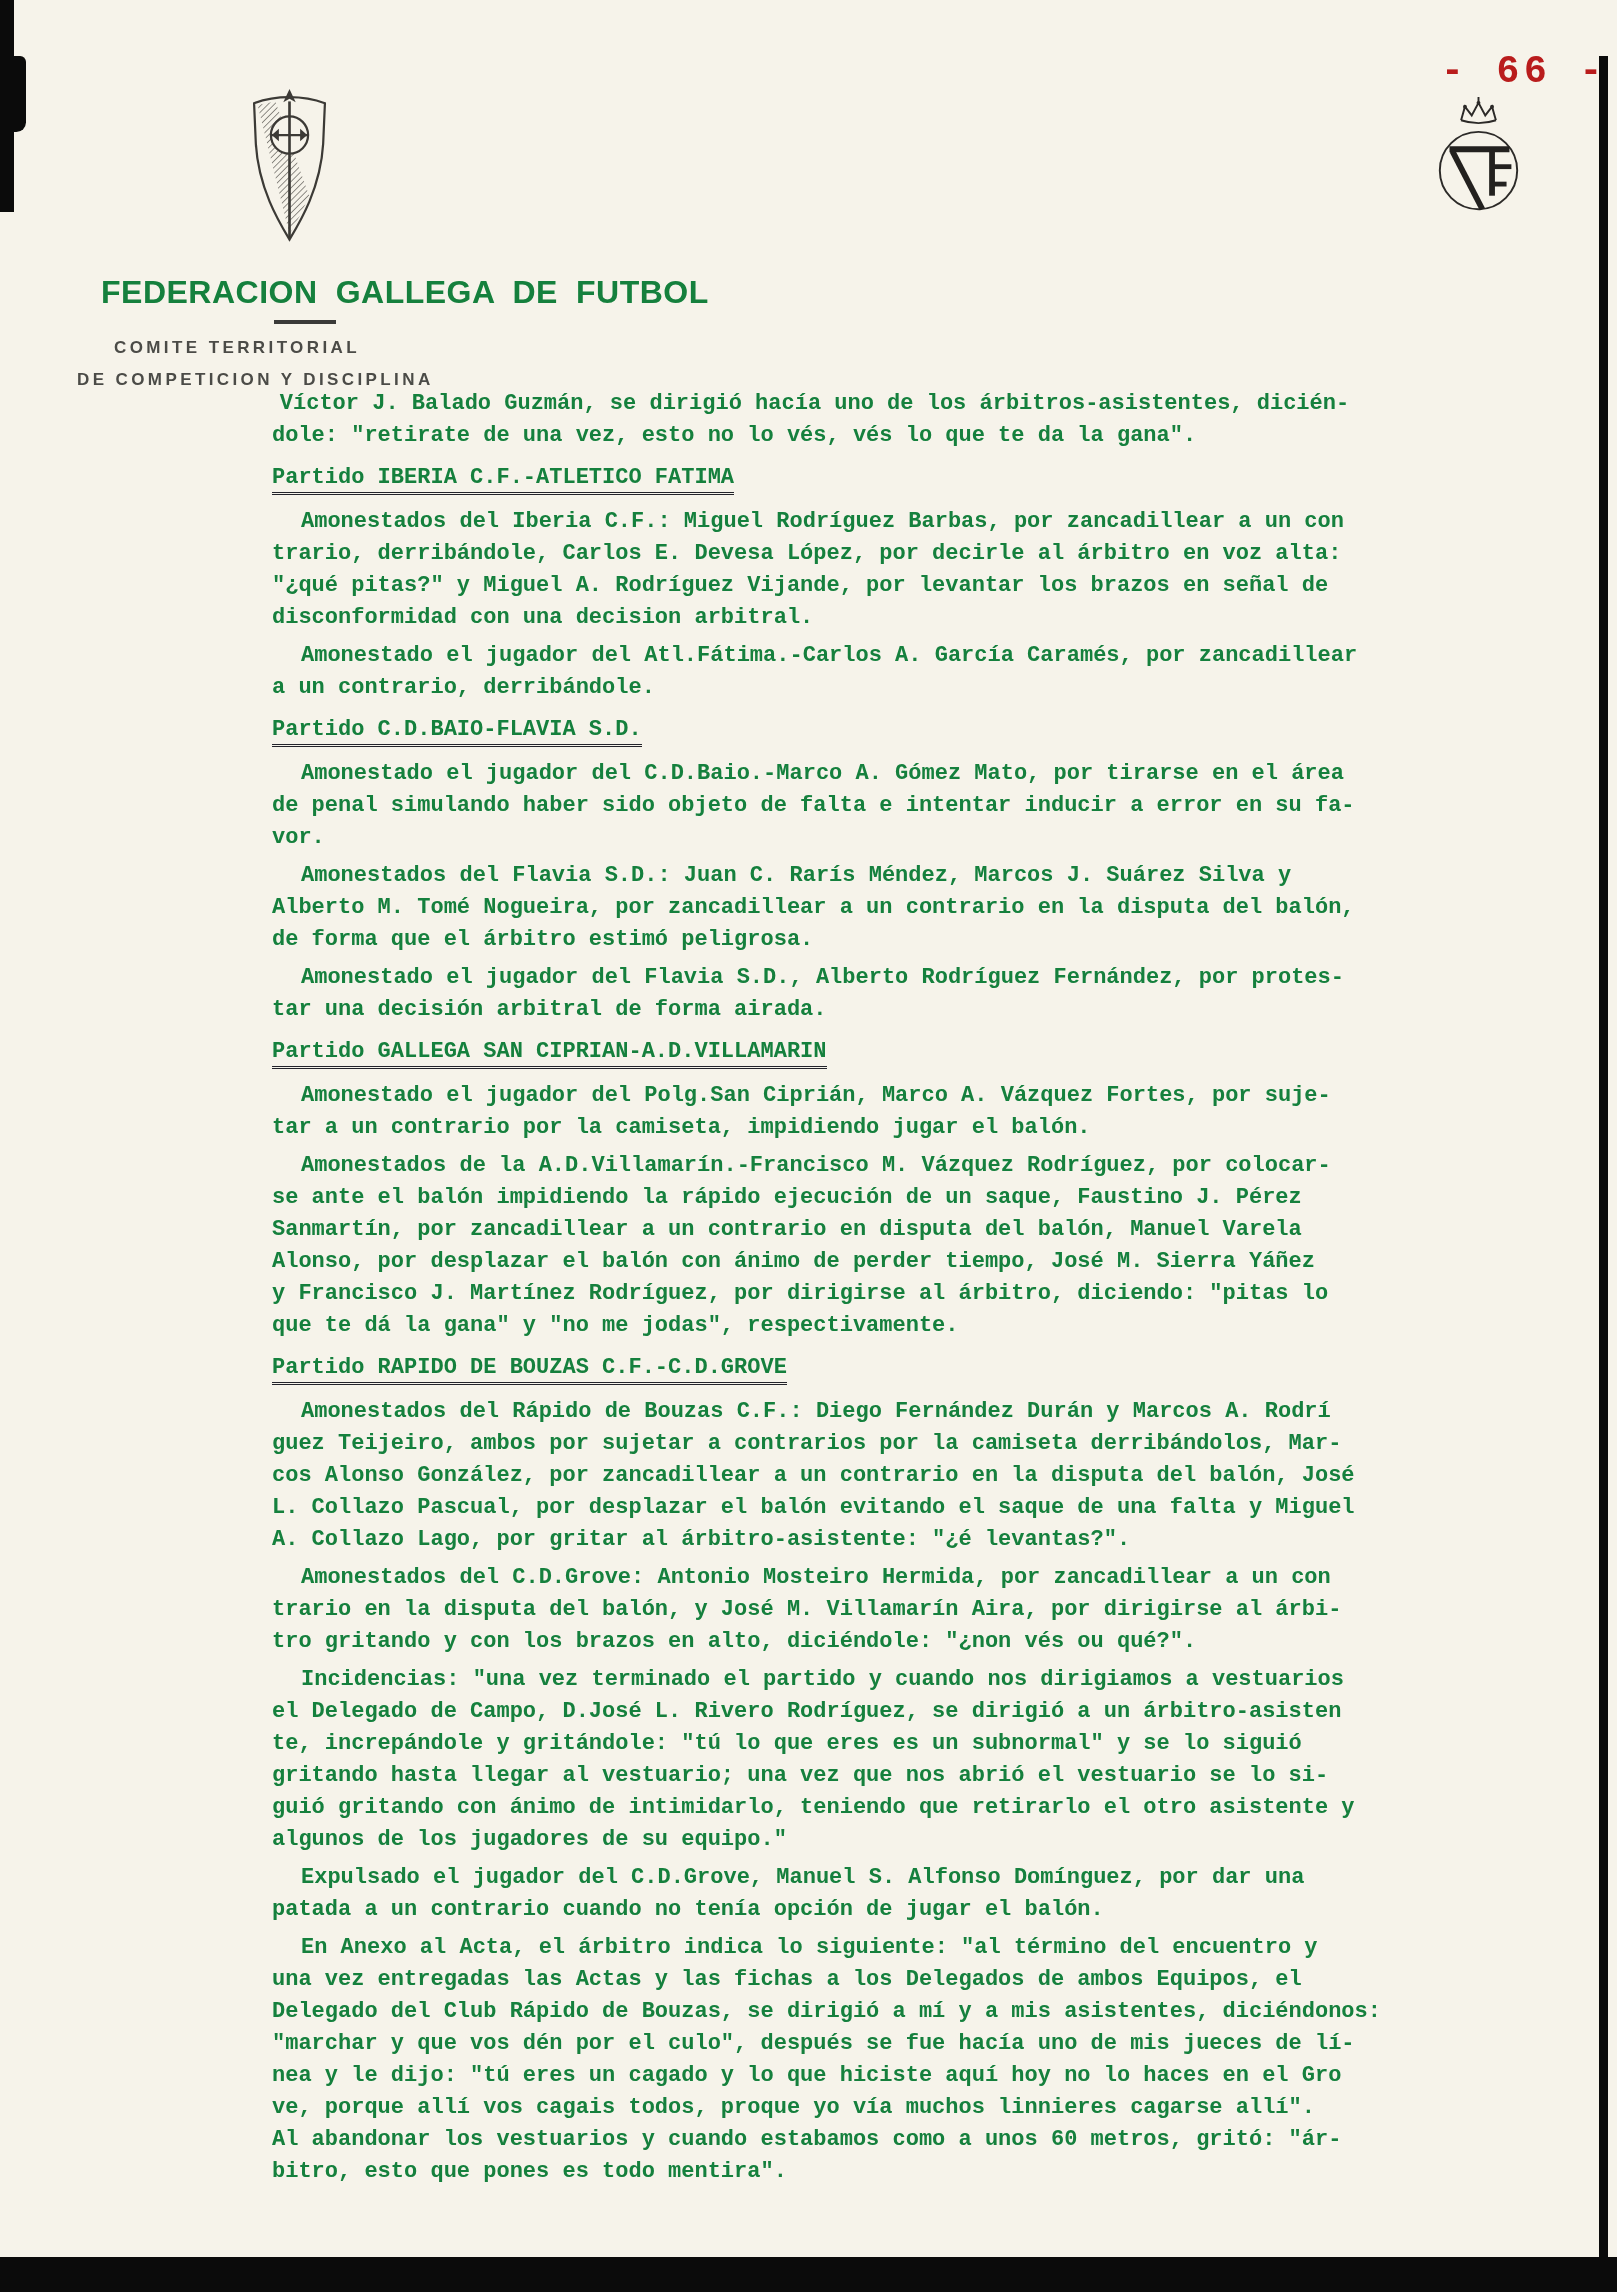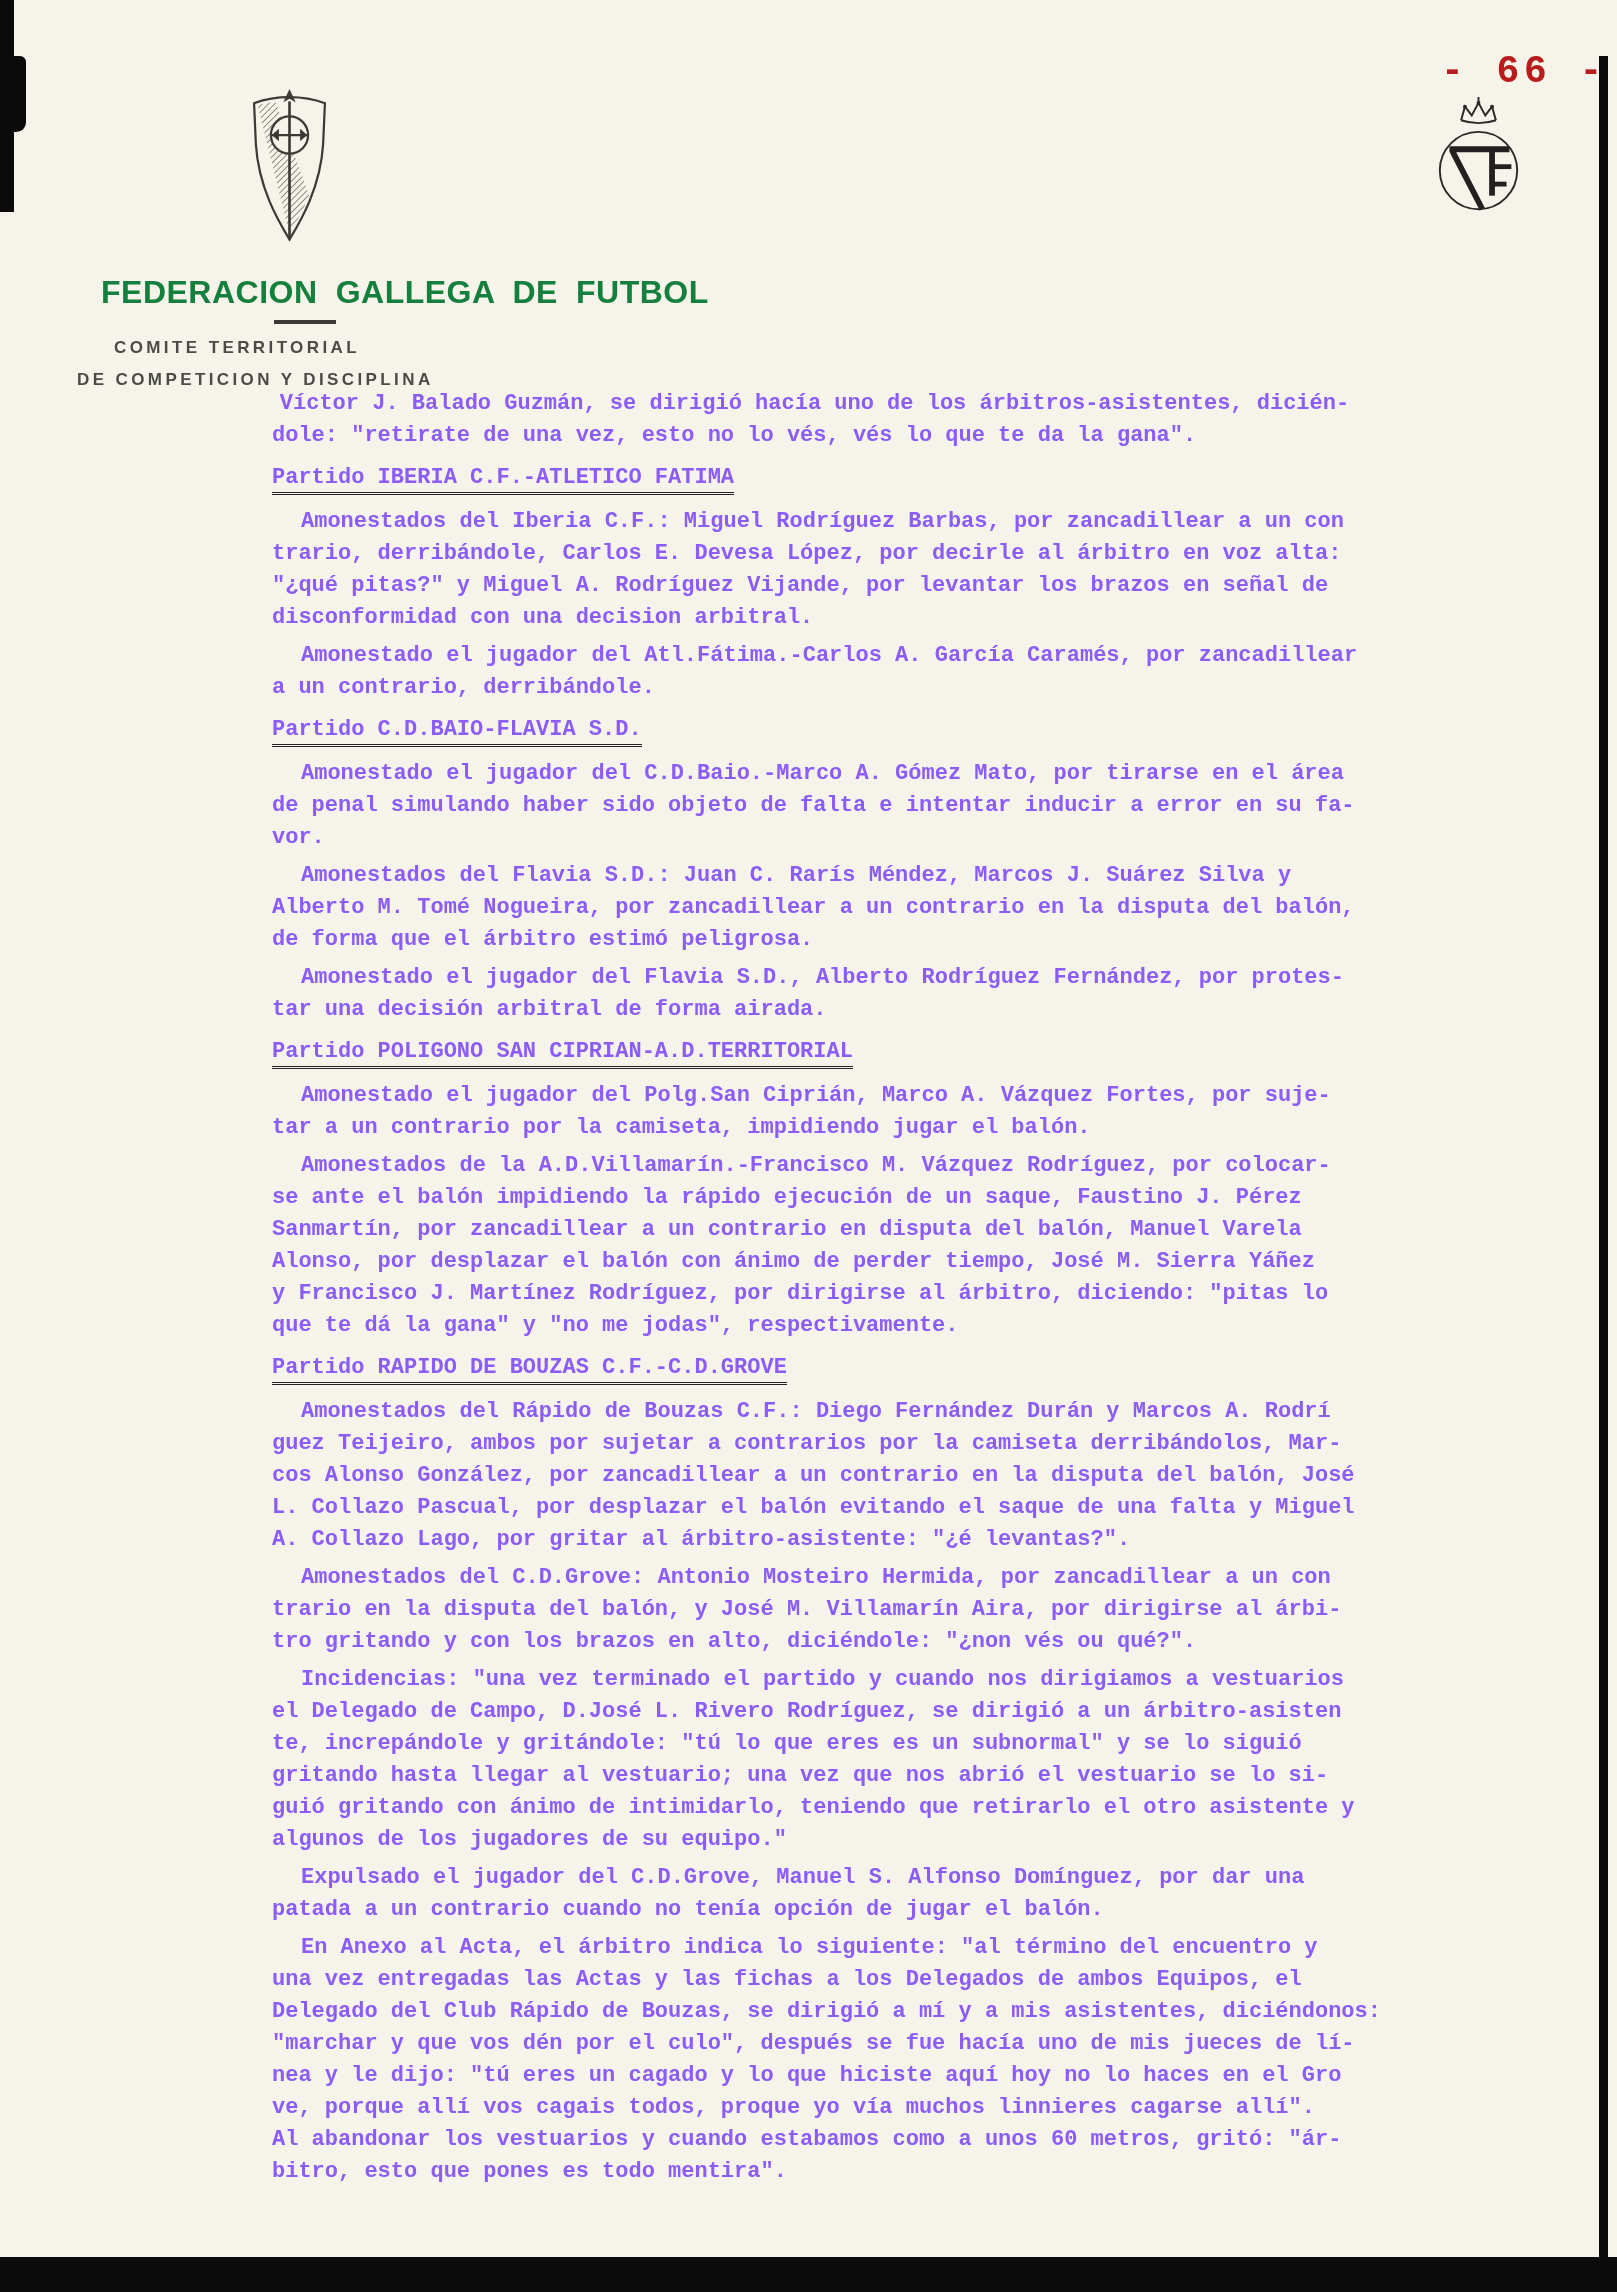"Víctor J. Balado Guzmán, se" .doc-body { color: #8b5cf6 -> #15803d }
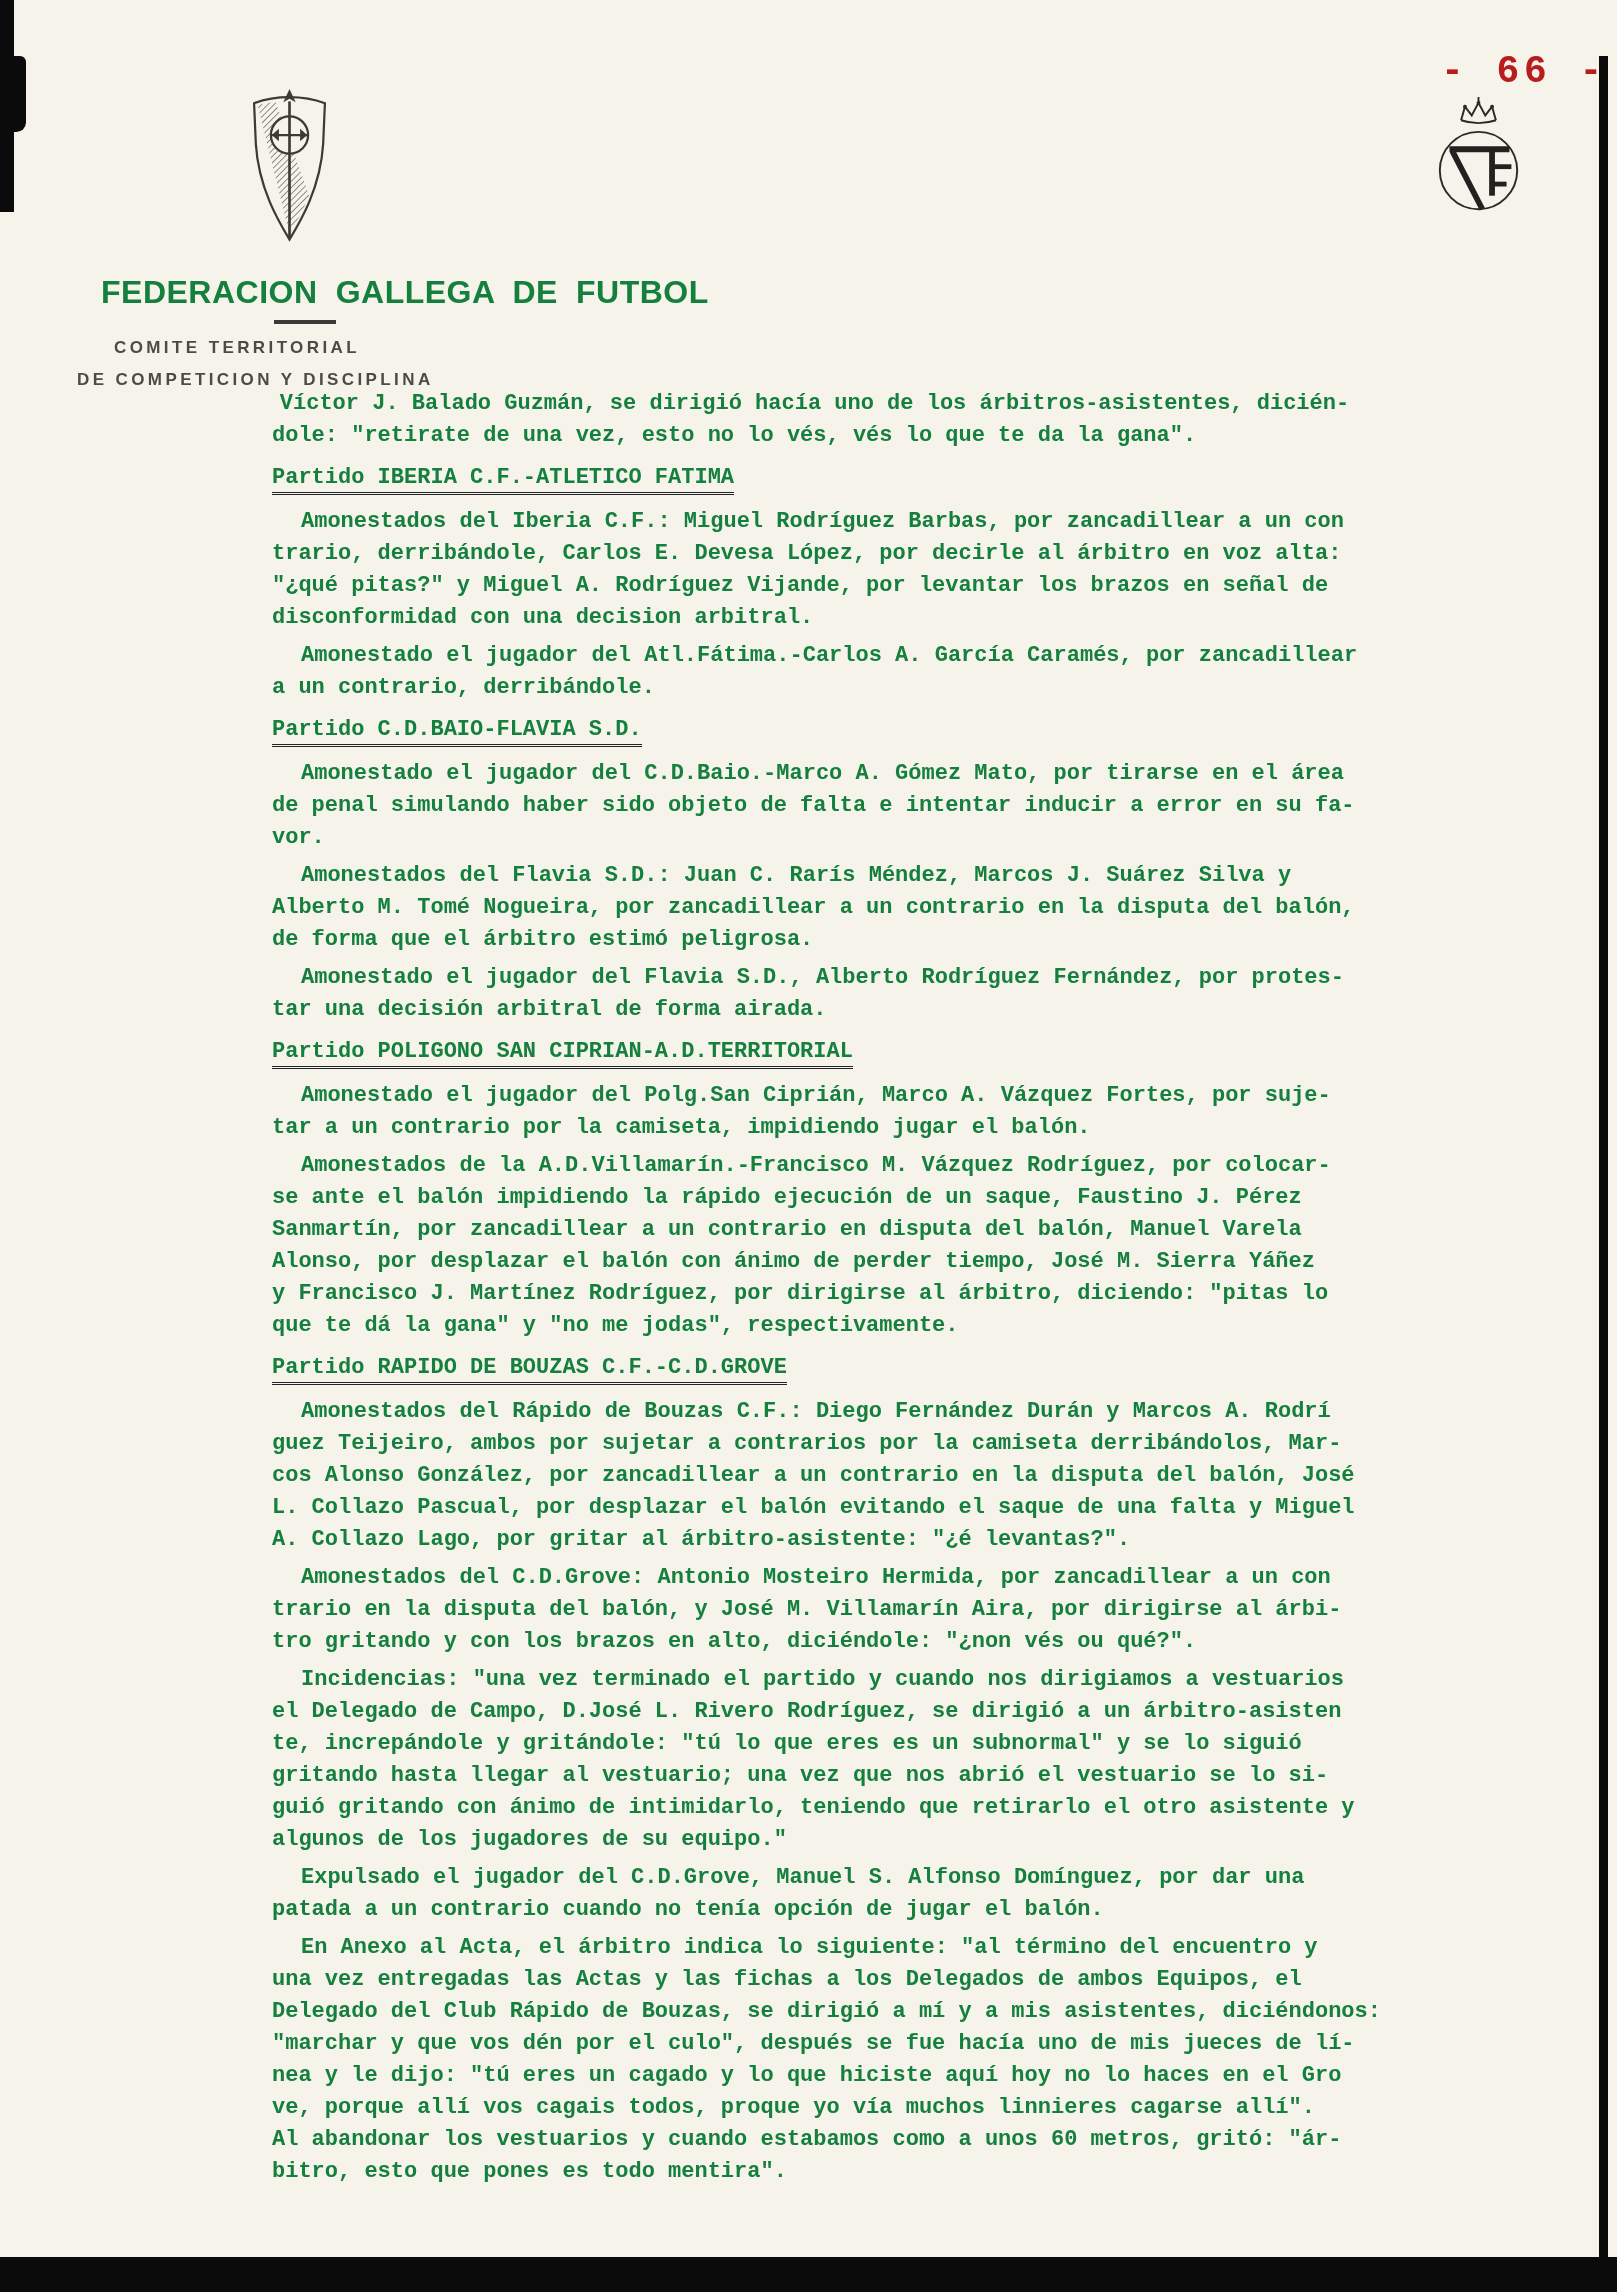"Partido POLIGONO SAN" span.hl { text: POLIGONO SAN CIPRIAN-A.D.TERRITORIAL -> GALLEGA SAN CIPRIAN-A.D.VILLAMARIN }
